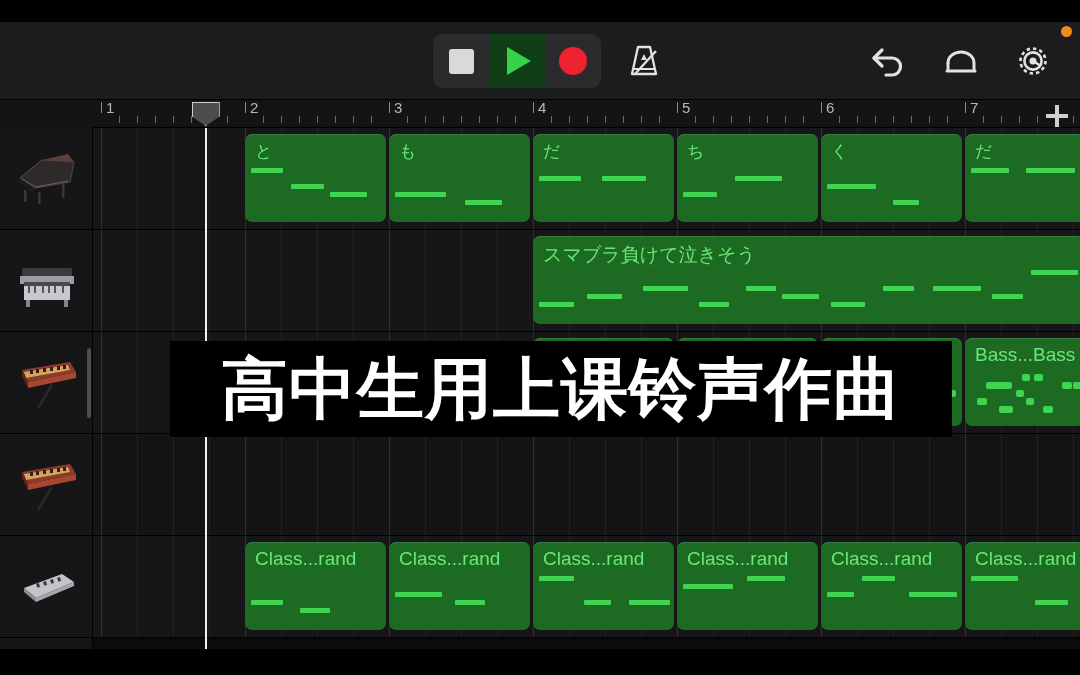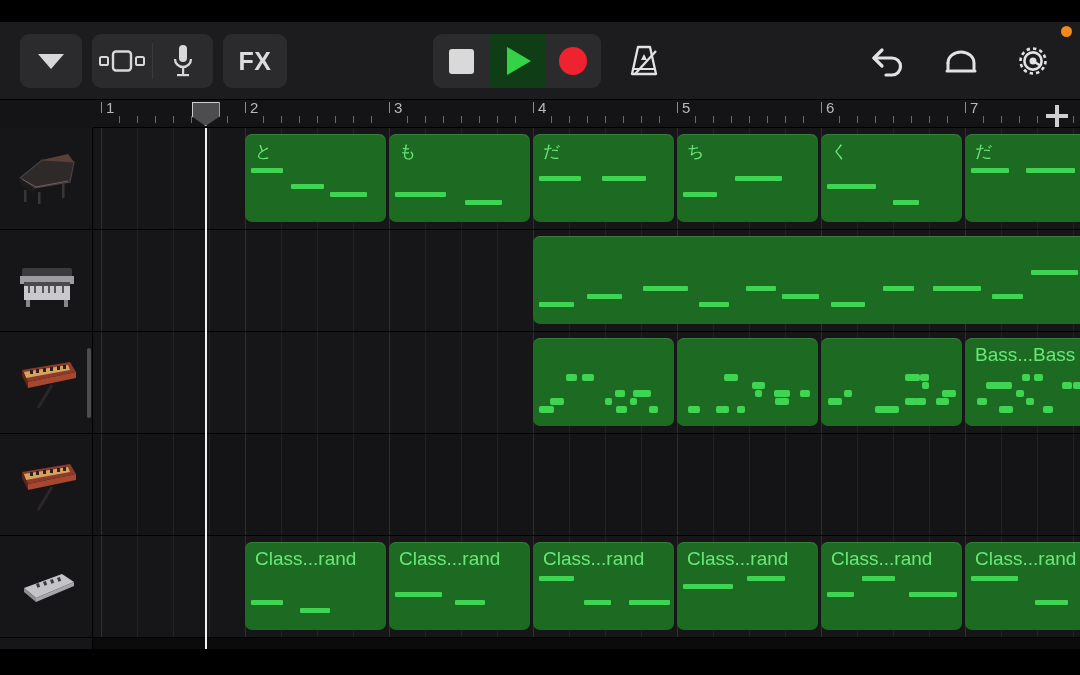"FX" div.tb-group { html: <div> <div> <div></div> </div> <div> <div> <svg> <rect></rect> <rect></rect> <rect></rect> </svg> </div> <div></div> <div> <svg> <rect></rect> <path></path> <rect></rect> <rect></rect> </svg> </div> </div> <div> <span>FX</span> </div> </div> -> none }
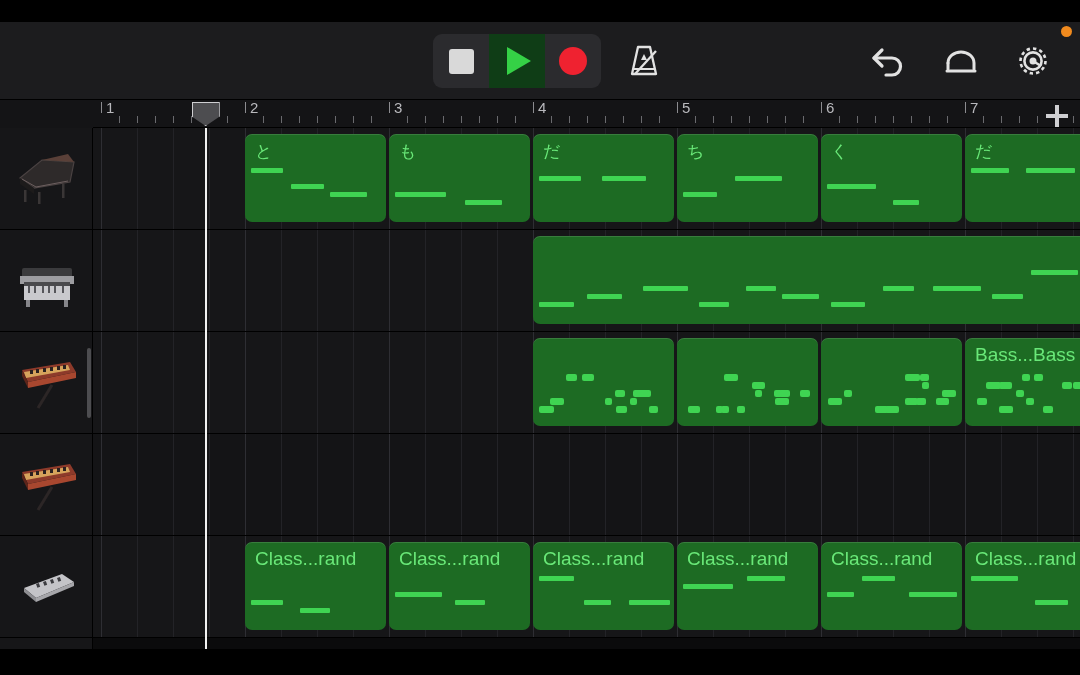"スマブラ負けて泣きそう" div.region-label { html: none -> <div>スマブラ負けて泣きそう</div> }
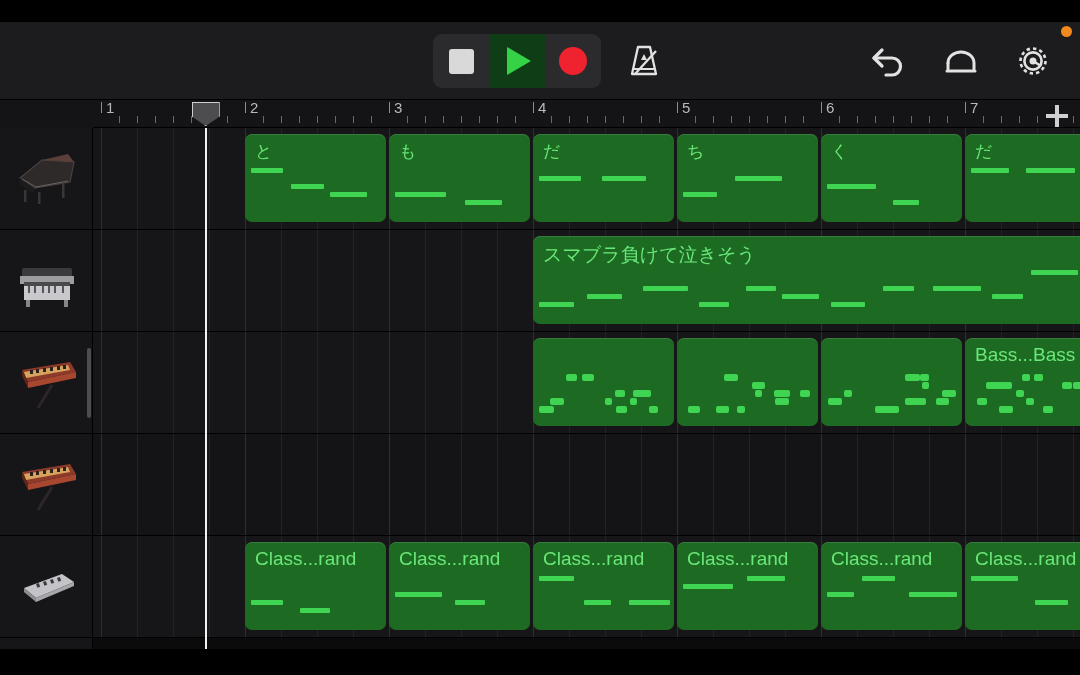"高中生用上课铃声作曲" div.caption { html: none -> <div> <span>高中生用上课铃声作曲</span> </div> }
